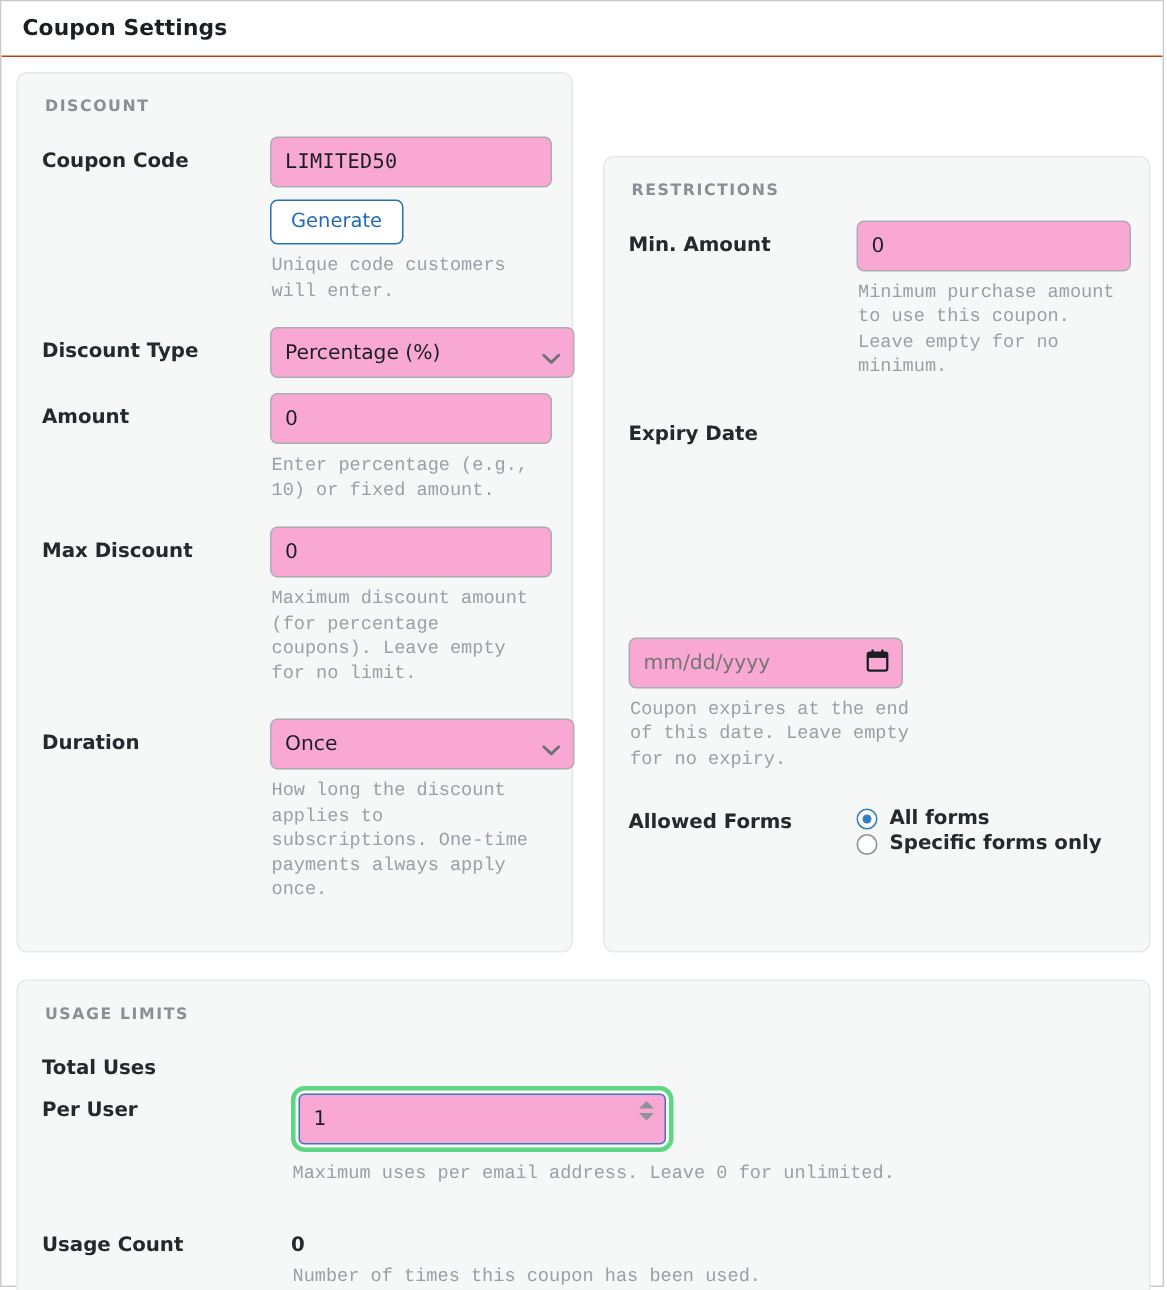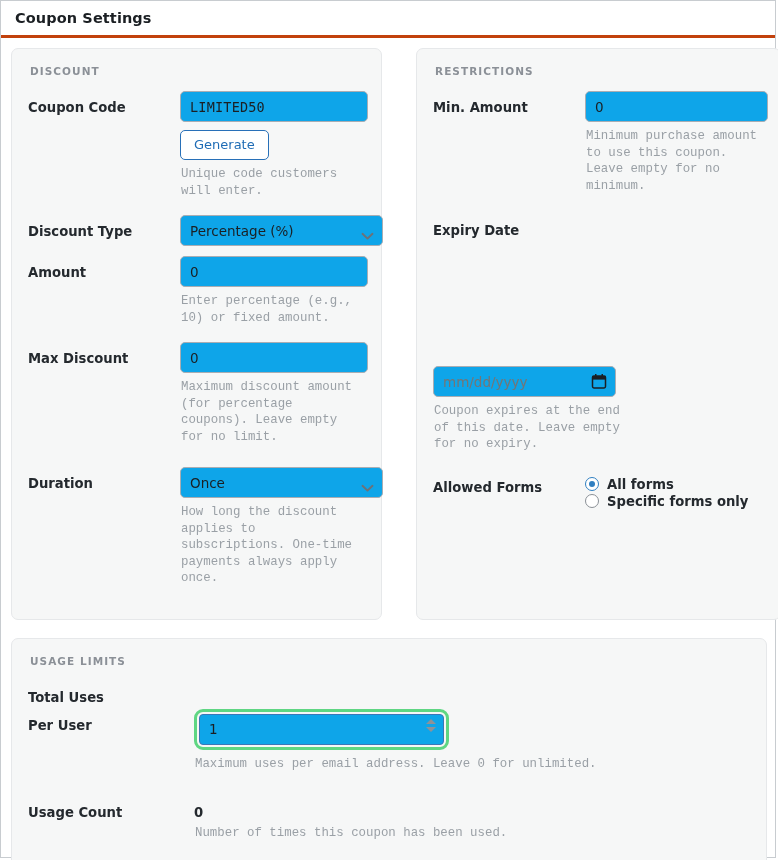"Coupon Settings" .titlebar { border-bottom: 3px solid #c2410c -> 1px solid #c2410c }
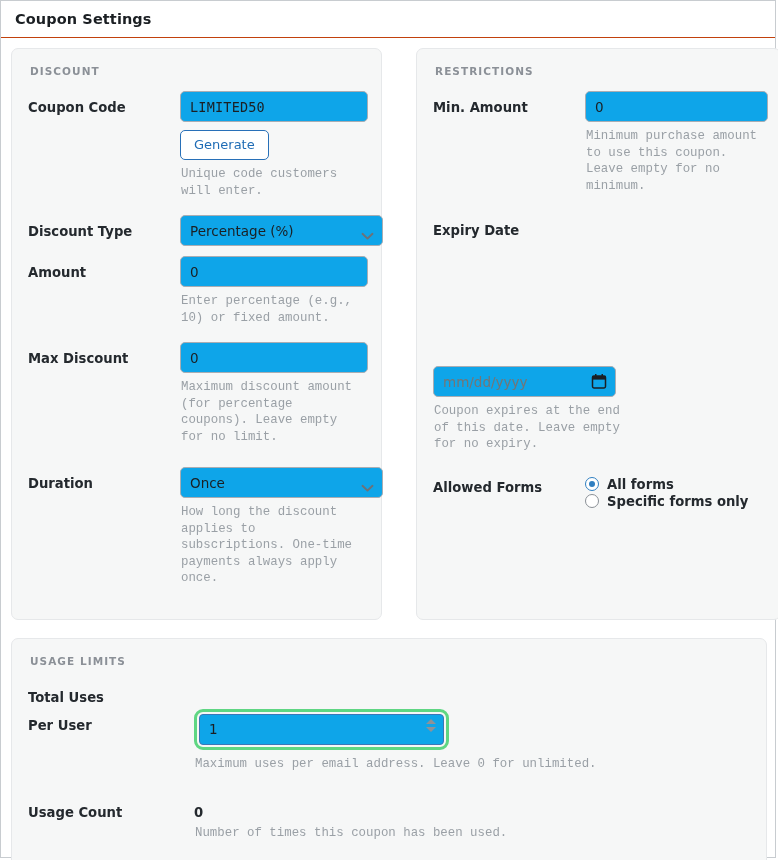"DISCOUNT" .row-top { align-items: none -> flex-end; gap: 34px -> 20px }
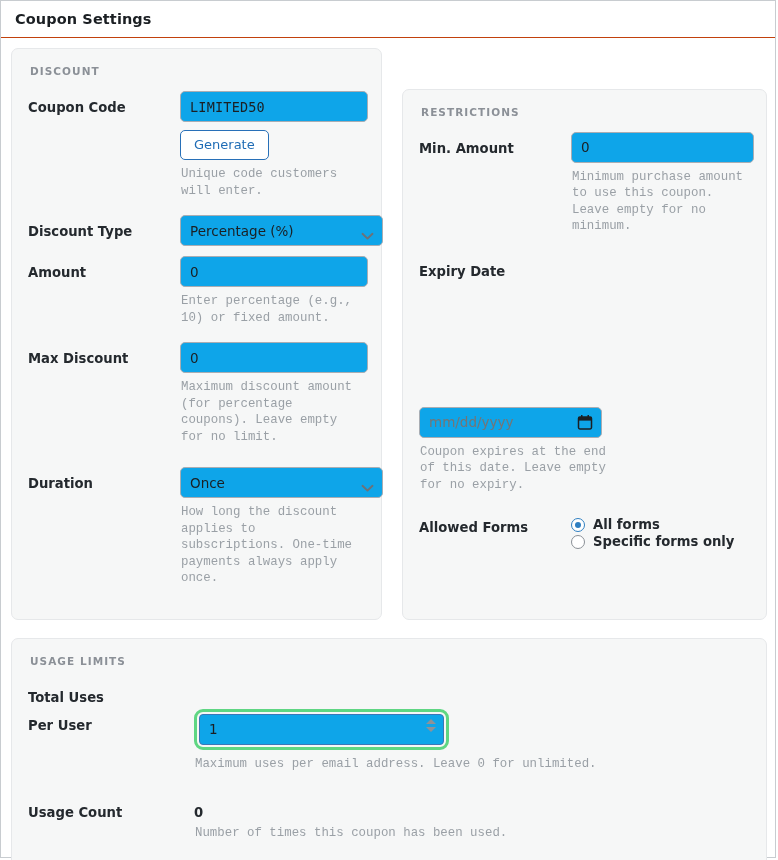"LIMITED50" .inp { background: #0ea5e9 -> #f9a8d4; padding: 4px 9px -> 16px 9px }
